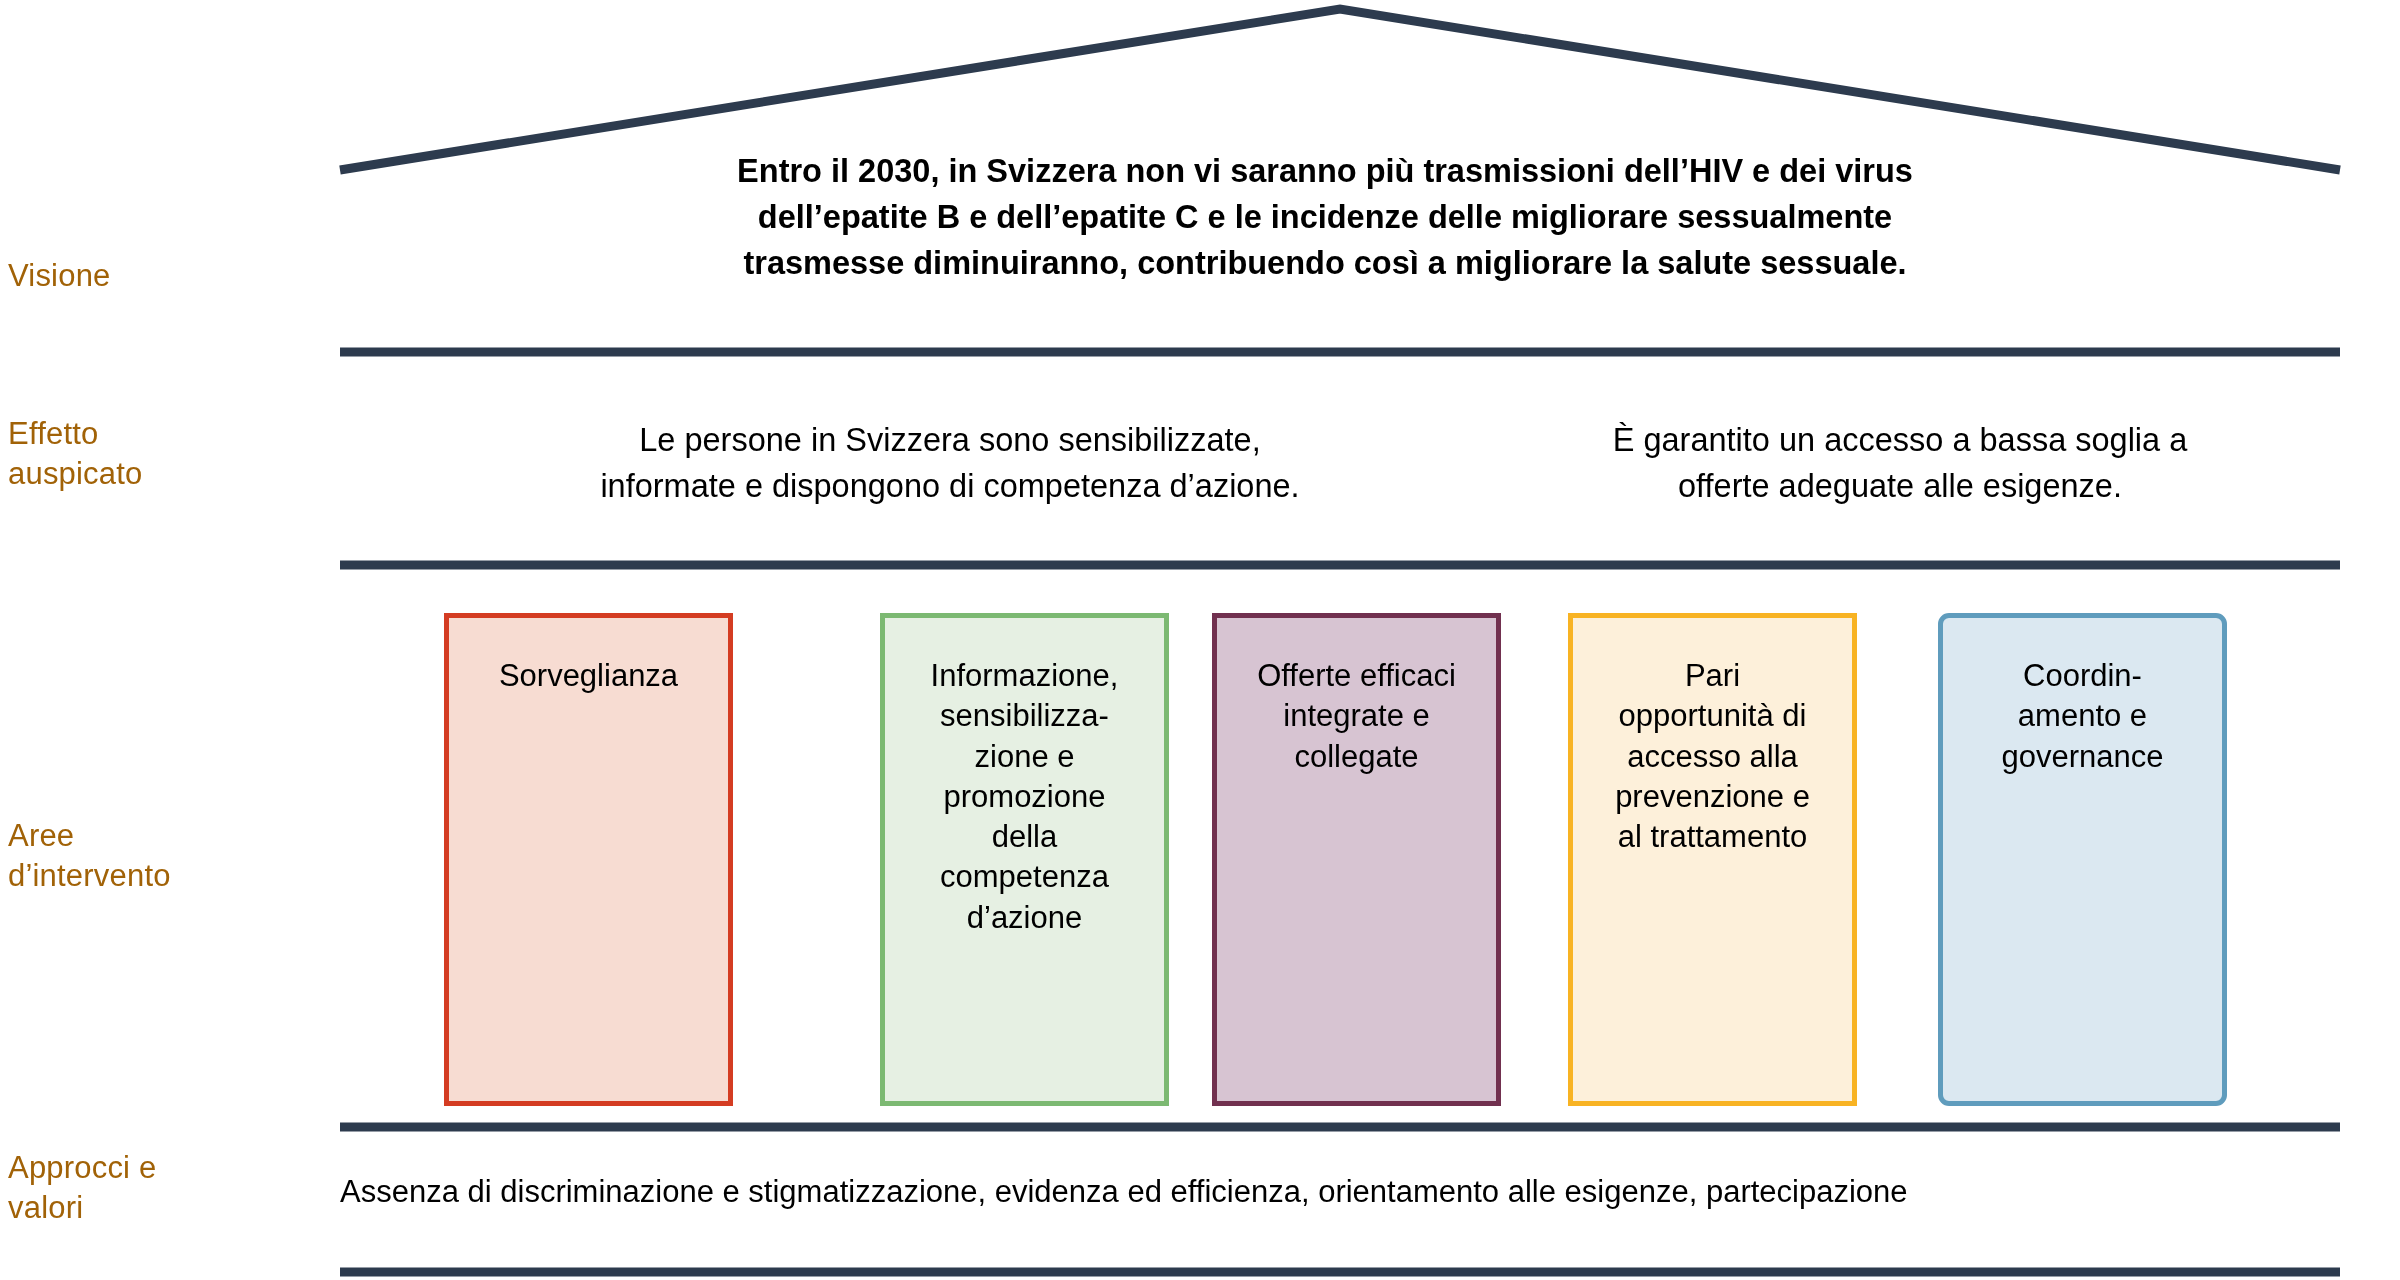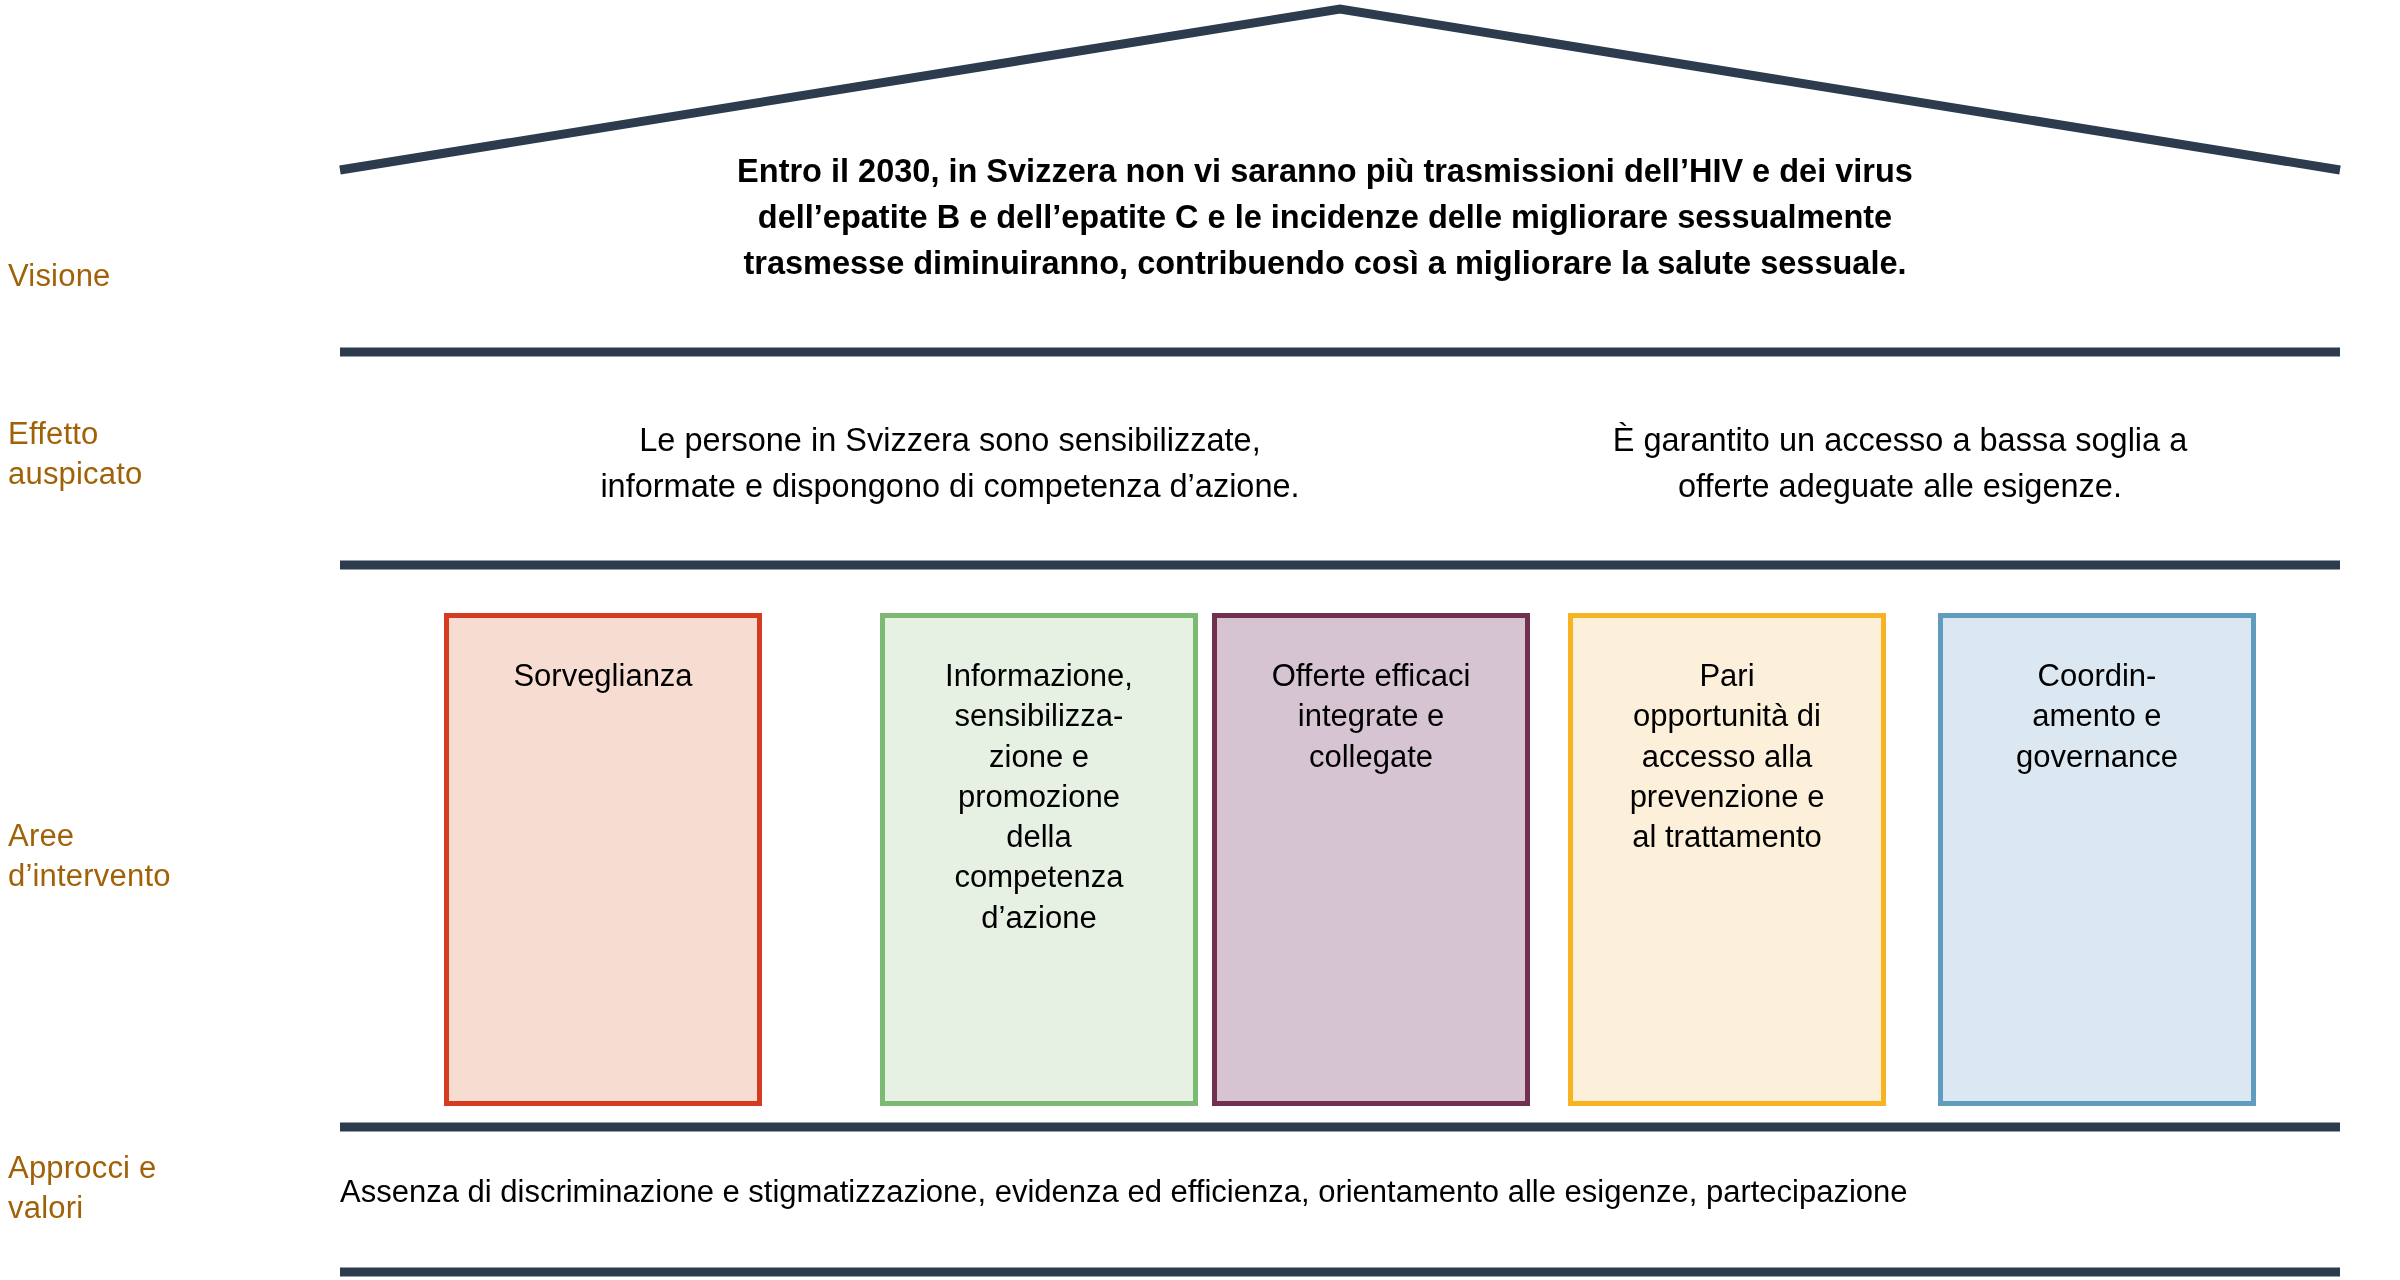"Sorveglianza" .area-box { width: 318px -> 289px }
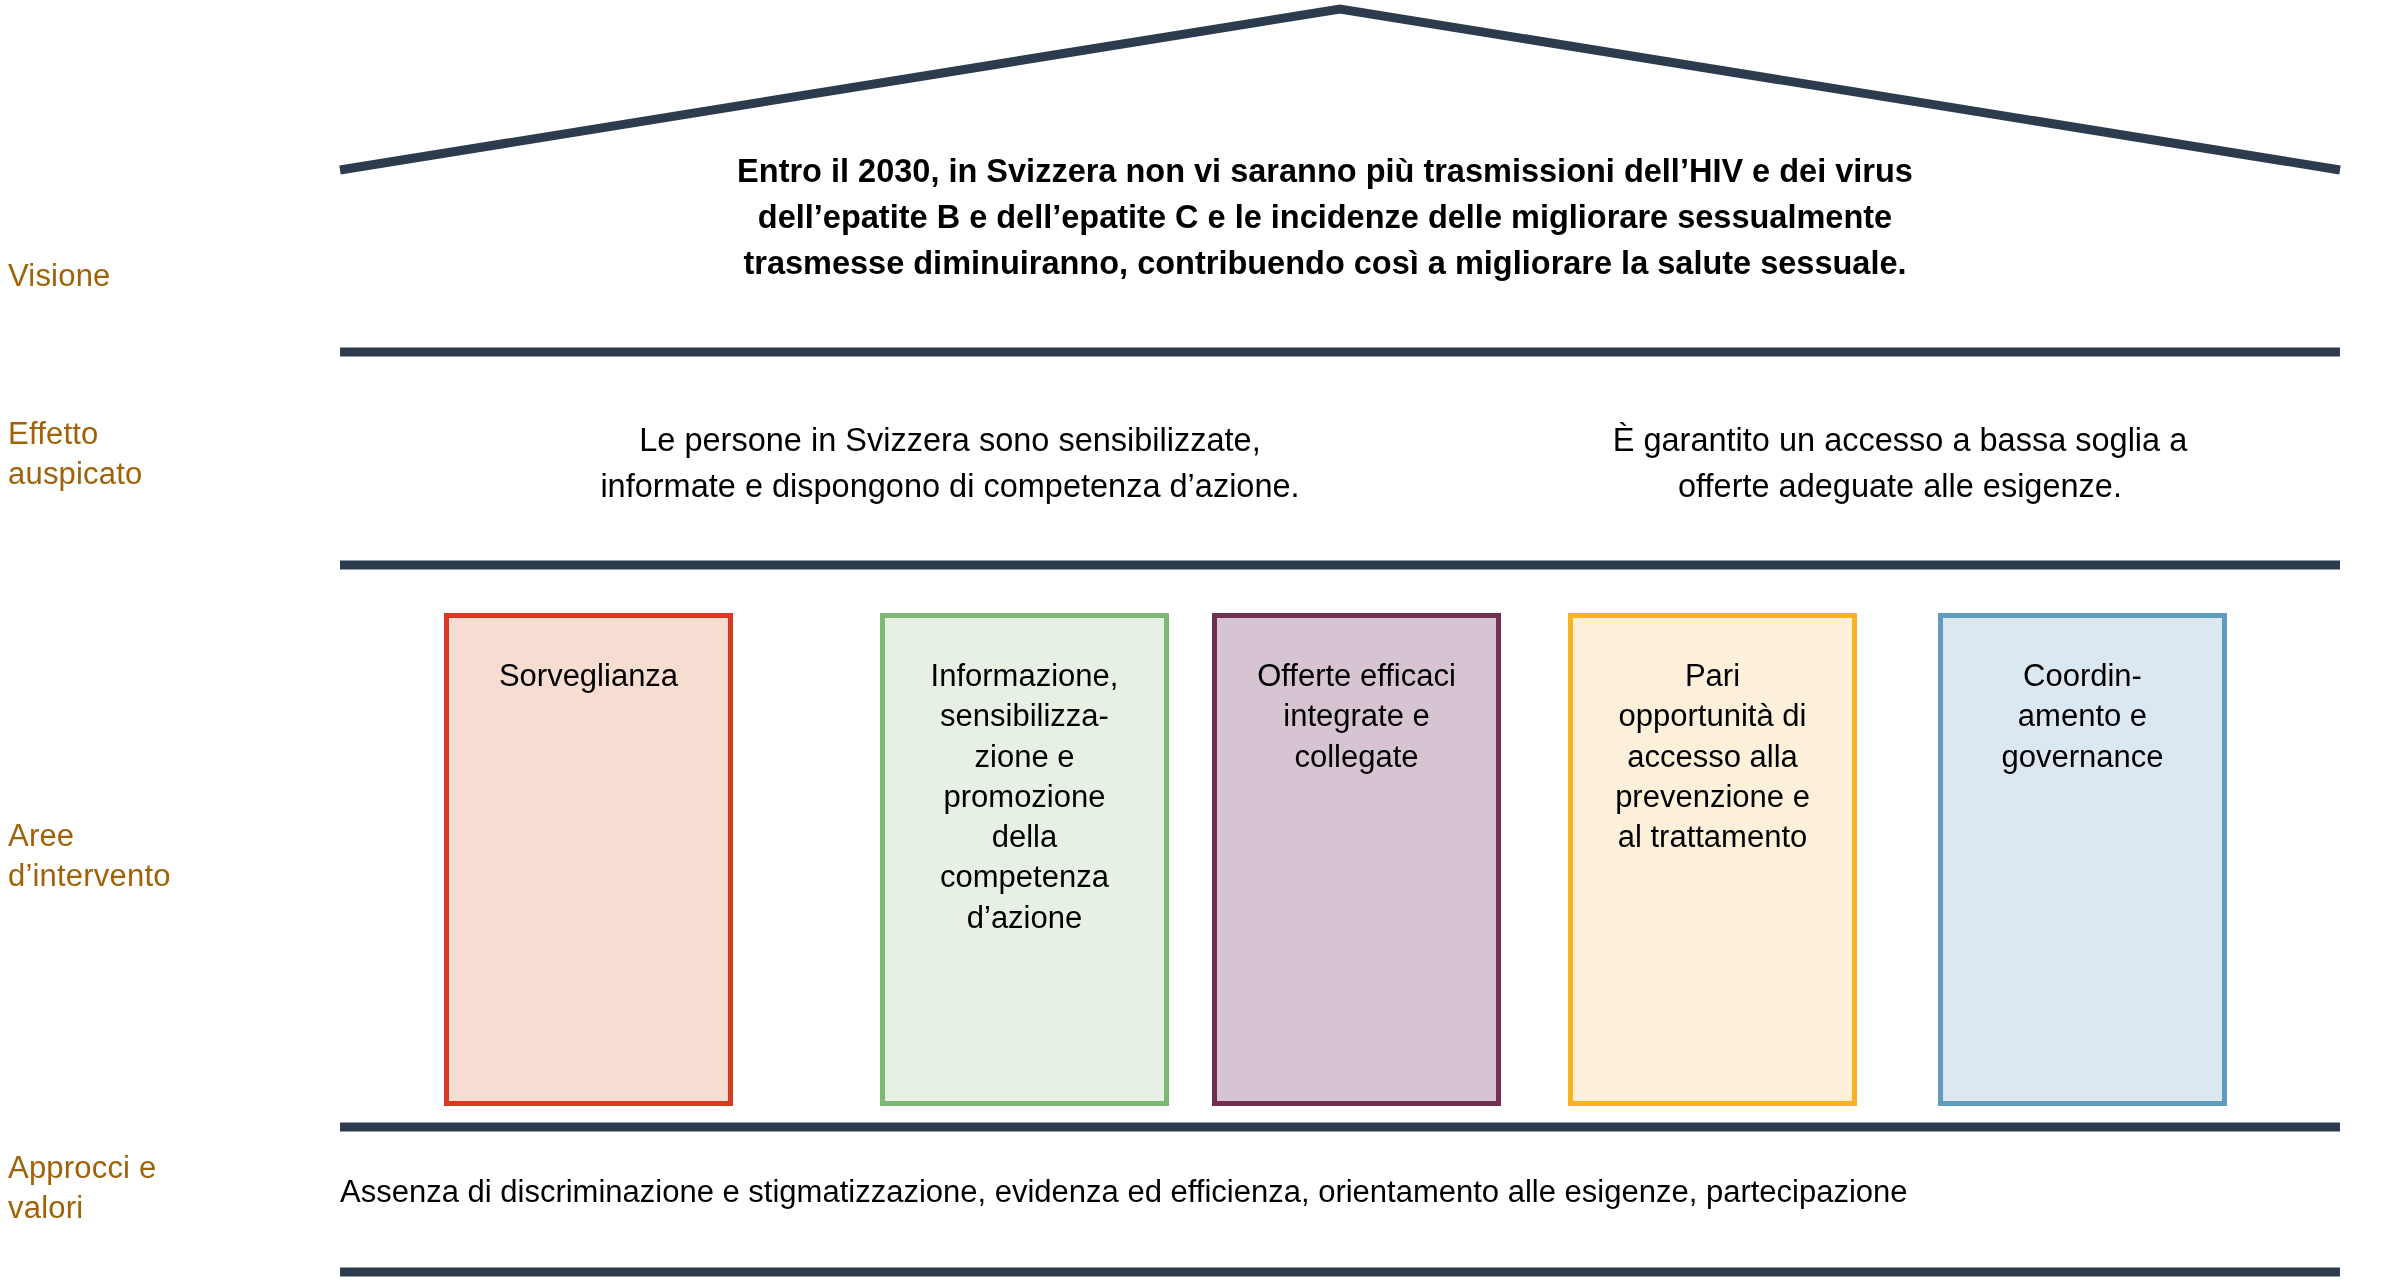"Coordin-" div.area-box { border-radius: none -> 11px }
